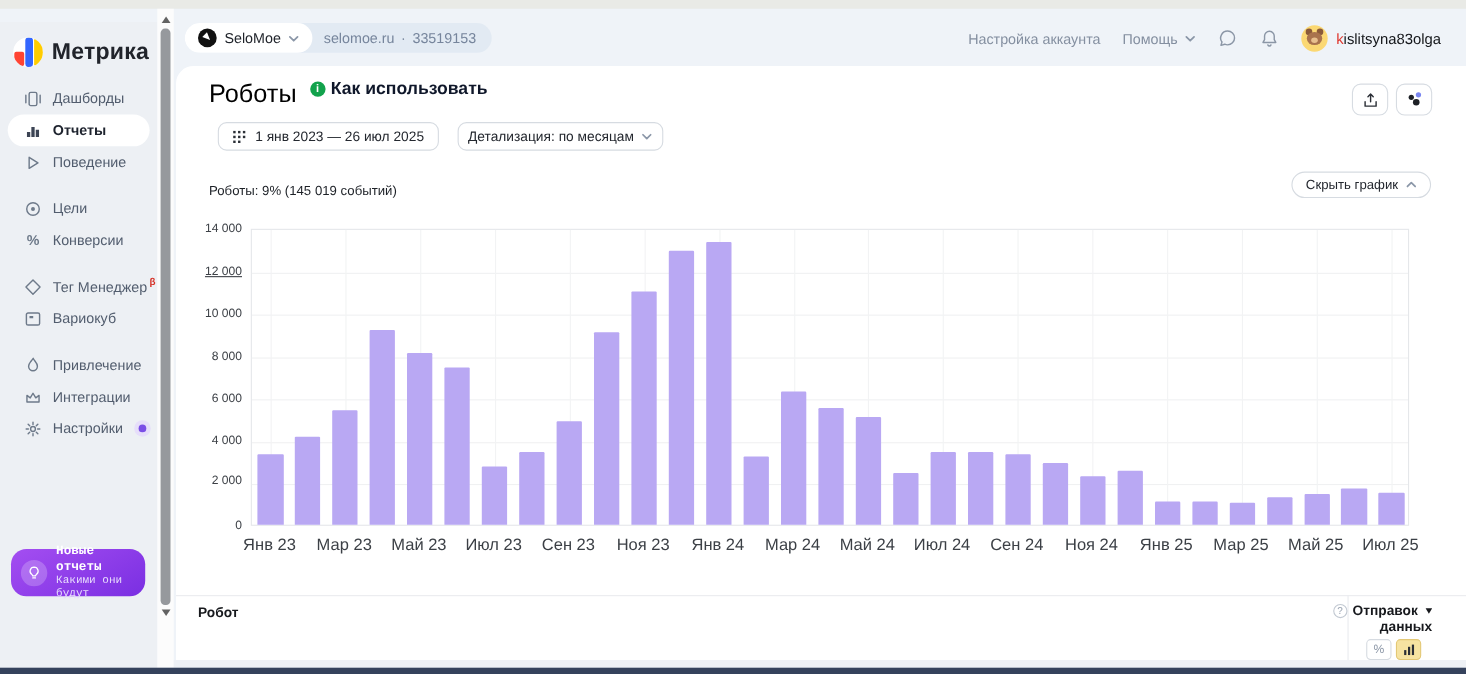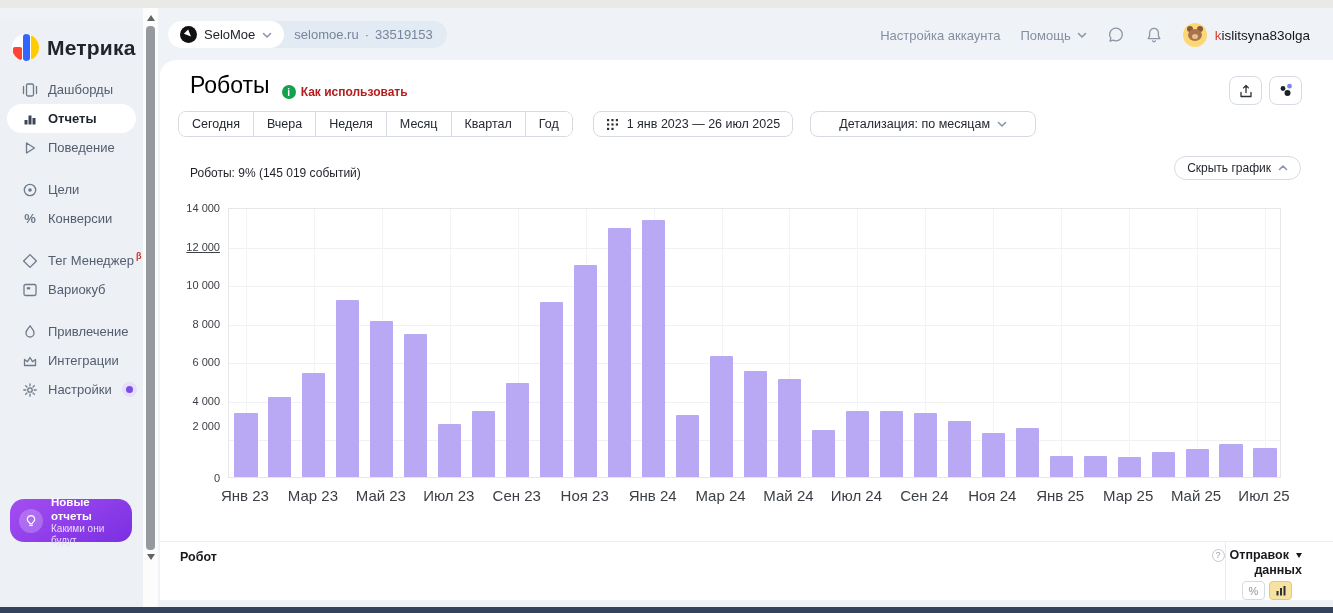"Роботы" .title-row { align-items: flex-end -> flex-start }
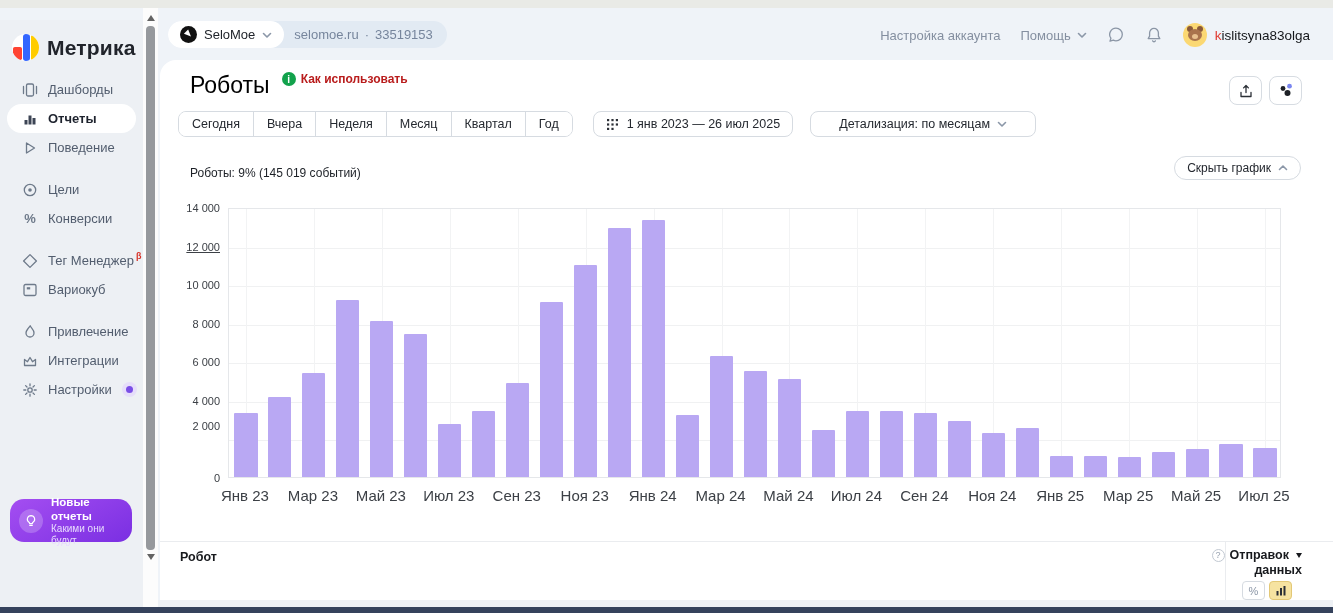"Как использовать" .howto span { color: #b91c1c -> #0f172a; font-size: 12px -> 16px }
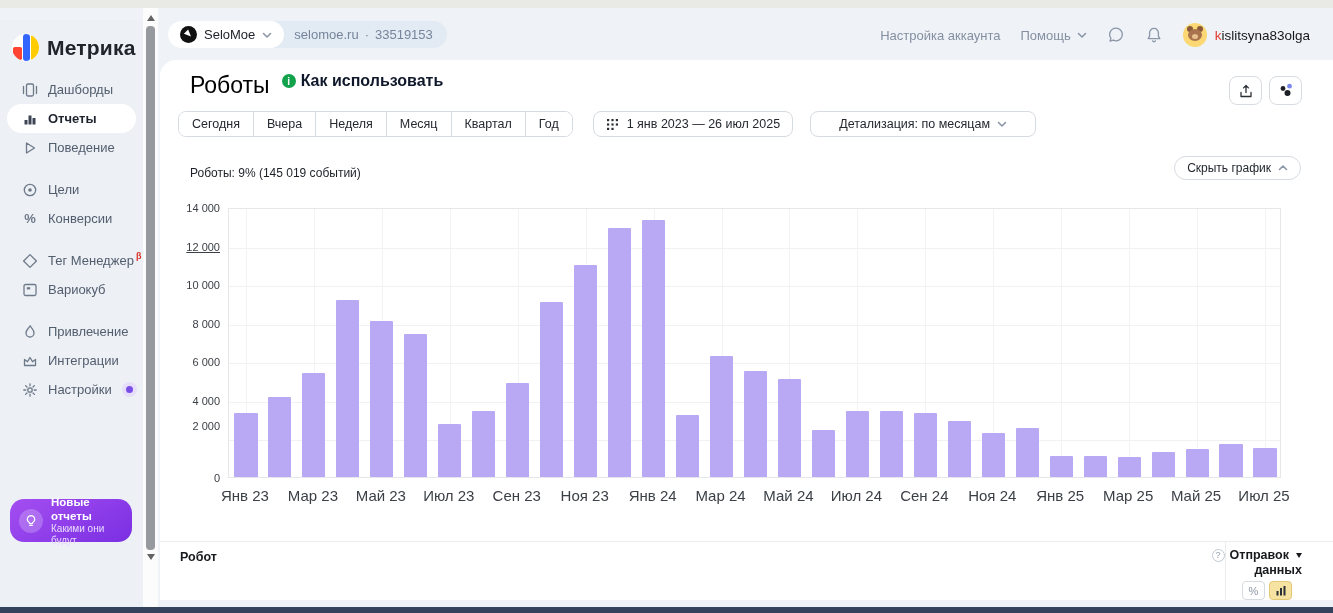"Сегодня" span.seg-group { html: <span> <button>Сегодня</button> <button>Вчера</button> <button>Неделя</button> <button>Месяц</button> <button>Квартал</button> <button>Год</button> </span> -> none }
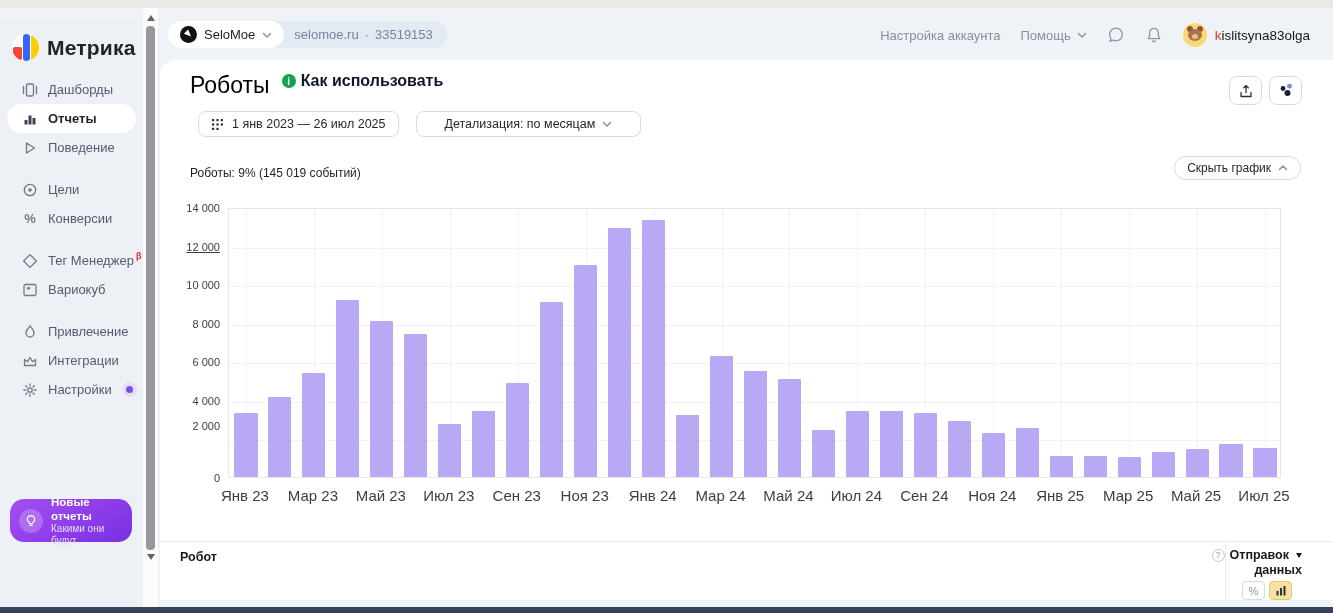"Детализация: по месяцам" .detail-btn { padding: 0 28px -> 0 9px }
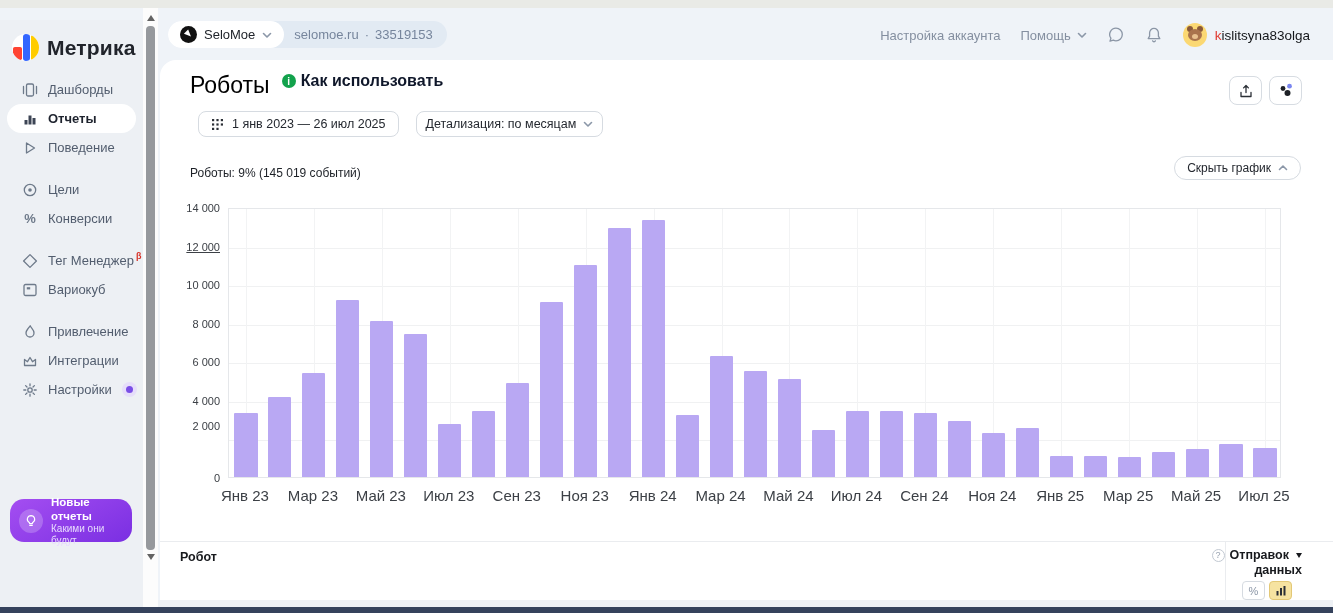"2 000" div.ylab { top: 220px -> 231px }
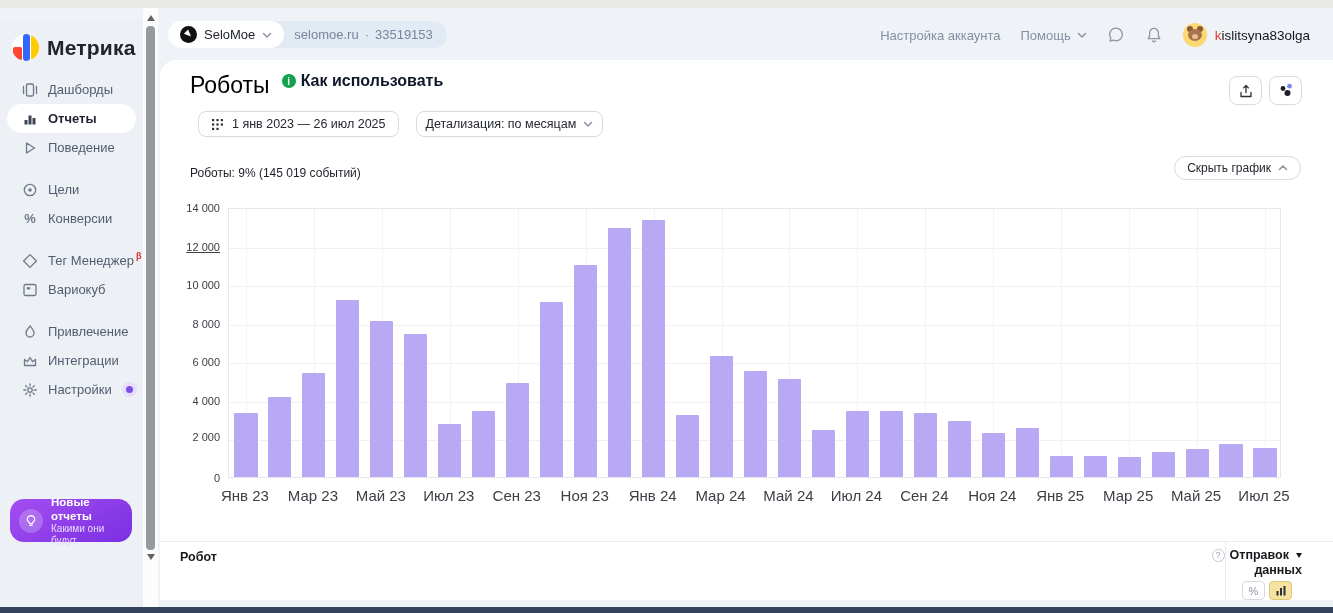"Новые отчеты" .promo-btn { font-family: none -> Liberation Mono, monospace }
